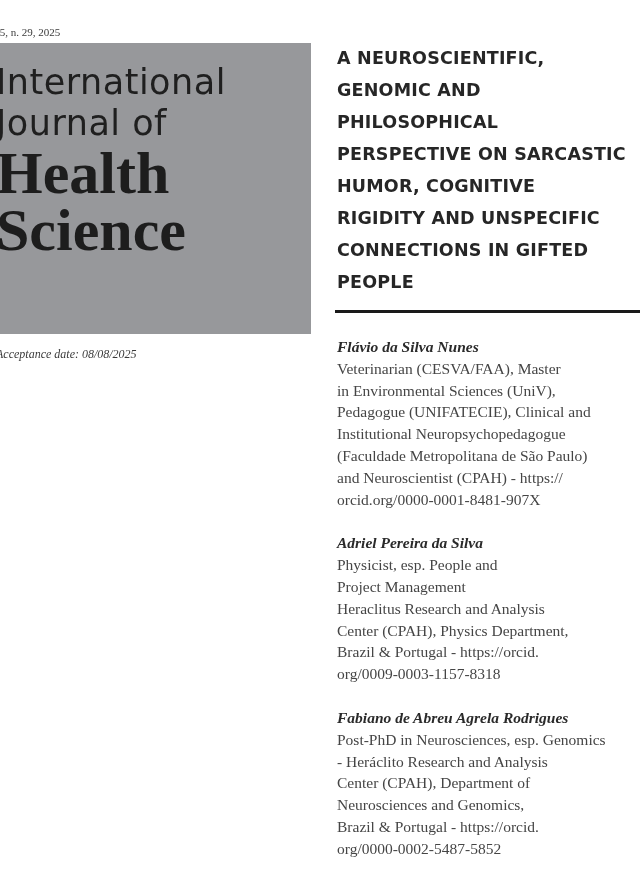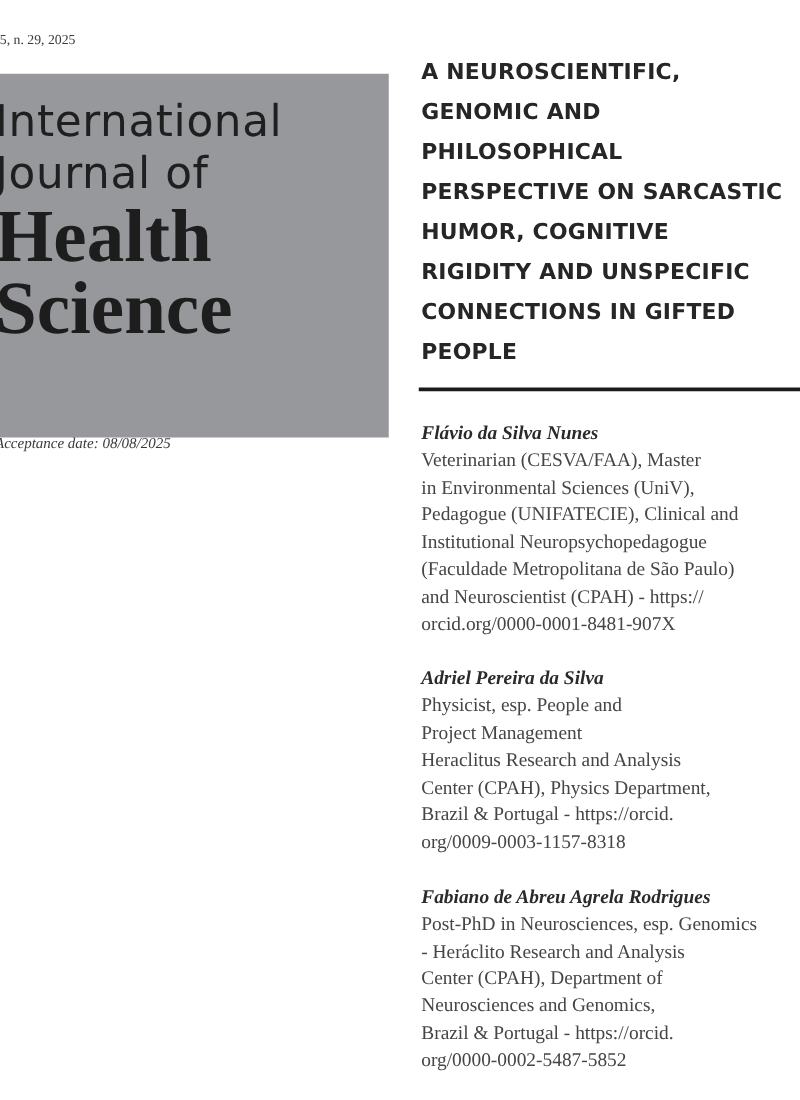"International" .cover { margin-top: 16px -> none }
